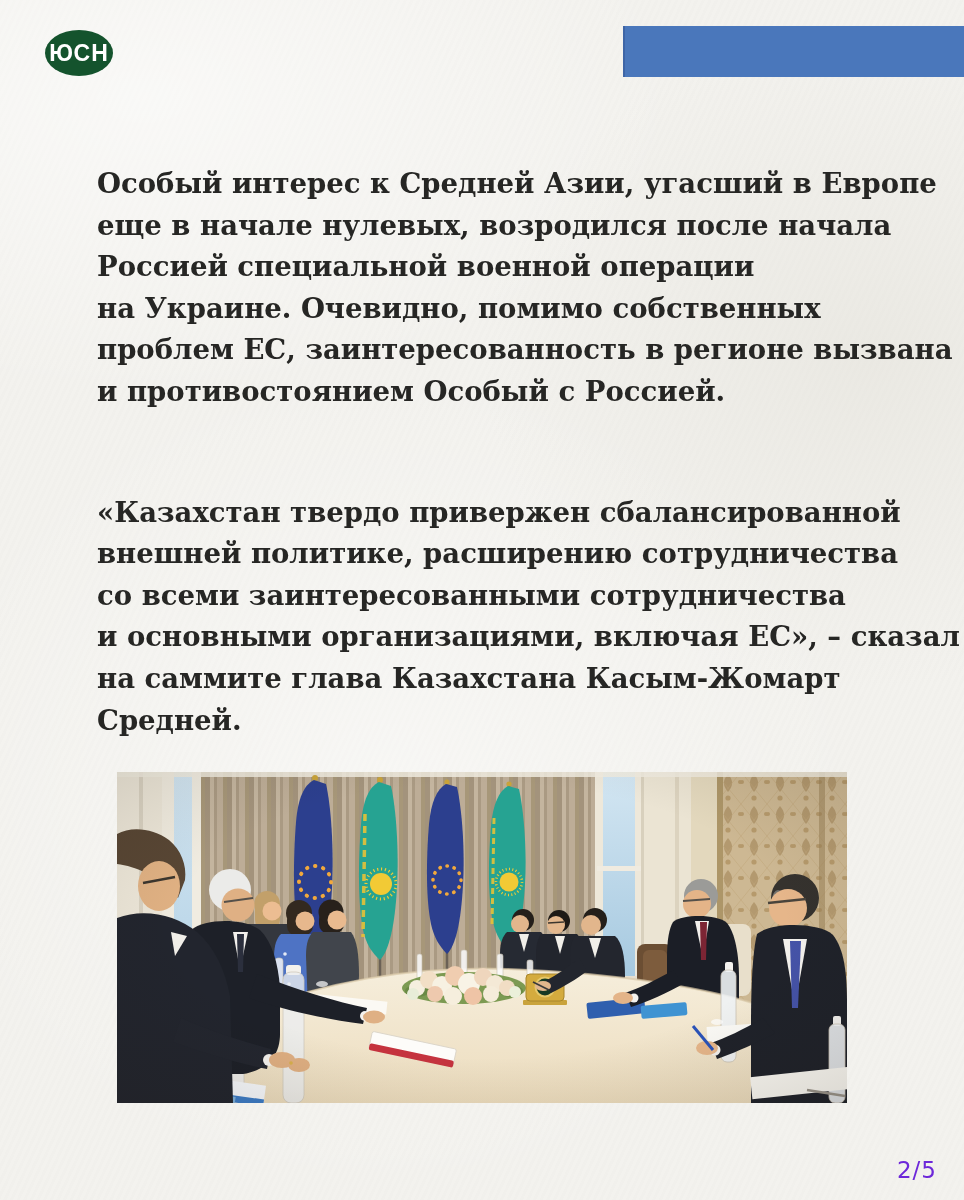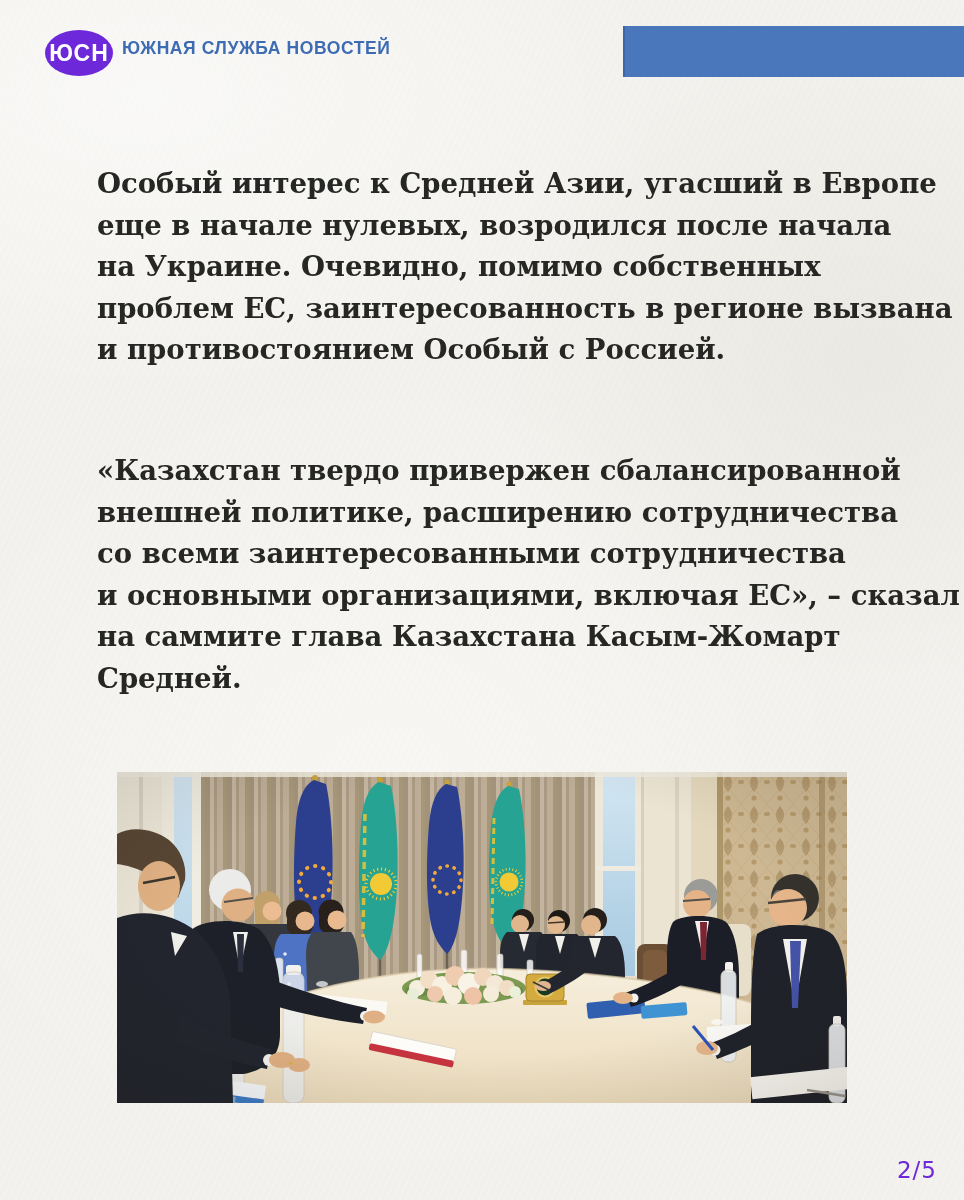"ЮСН" .logo-badge { background: #6d28d9 -> #14532d }
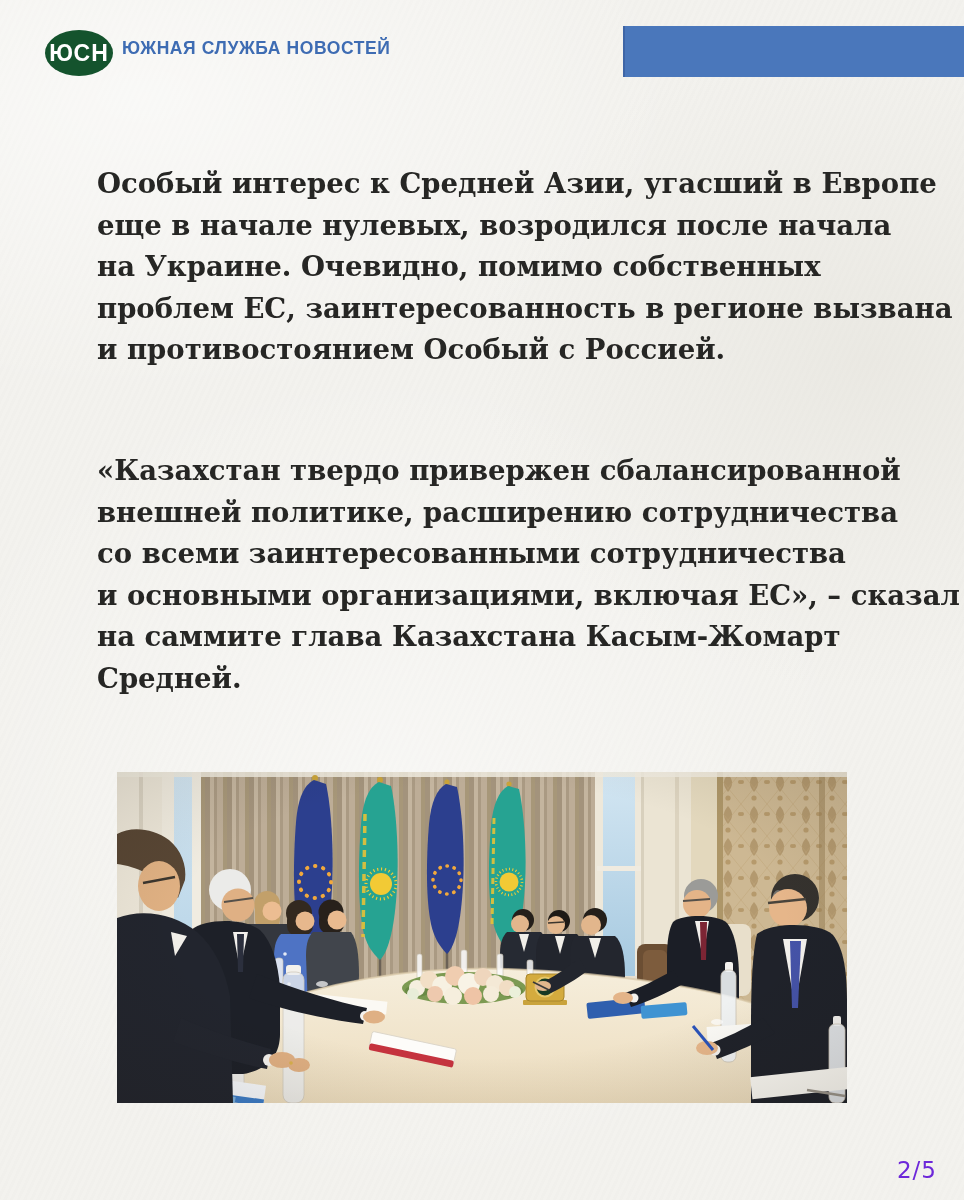"ЮЖНАЯ СЛУЖБА НОВОСТЕЙ" div.brand { html: <div>ЮЖНАЯ СЛУЖБА НОВОСТЕЙ</div> -> none }
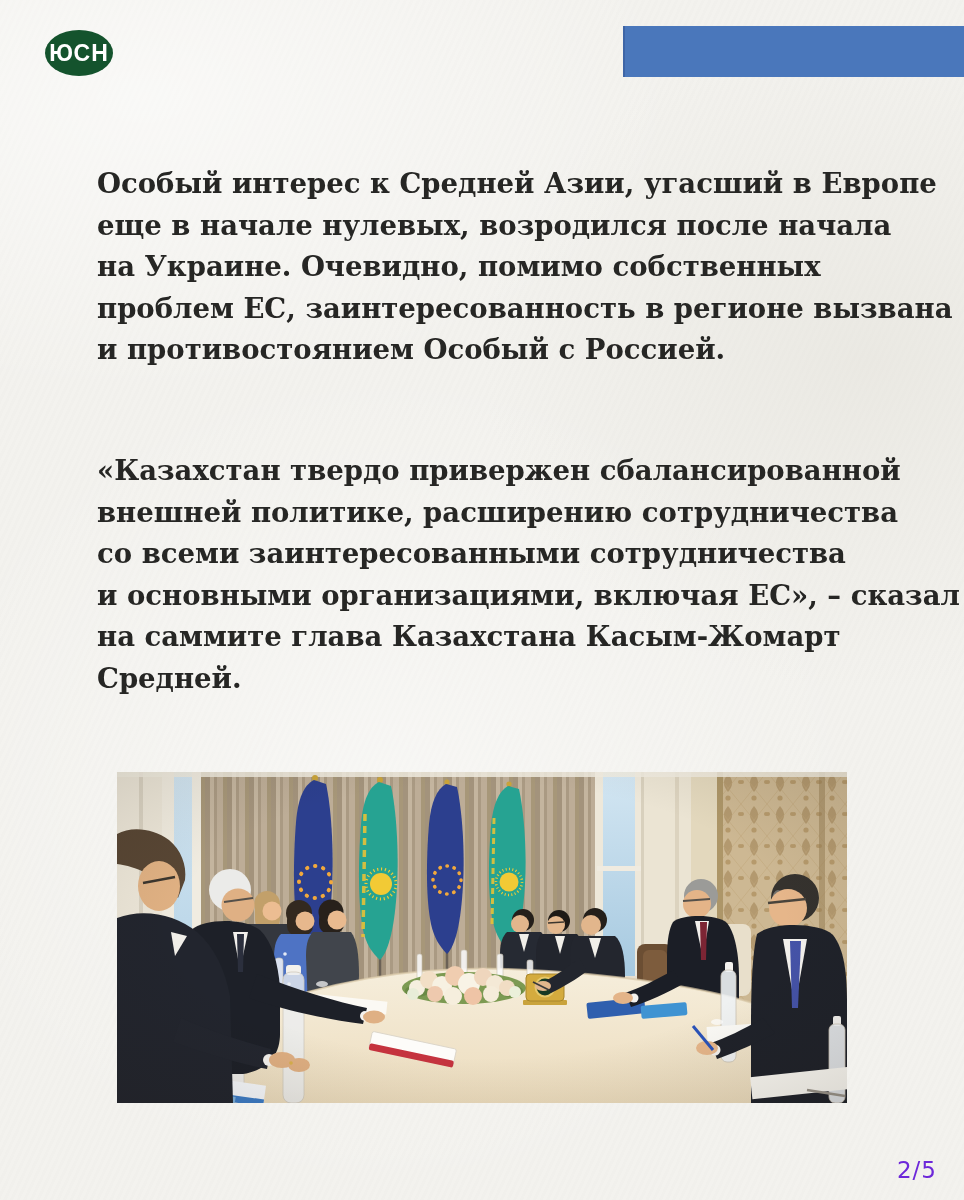"Россией специальной военной операции" span.line { html: none -> <span>Россией специальной военной операции</span> }
